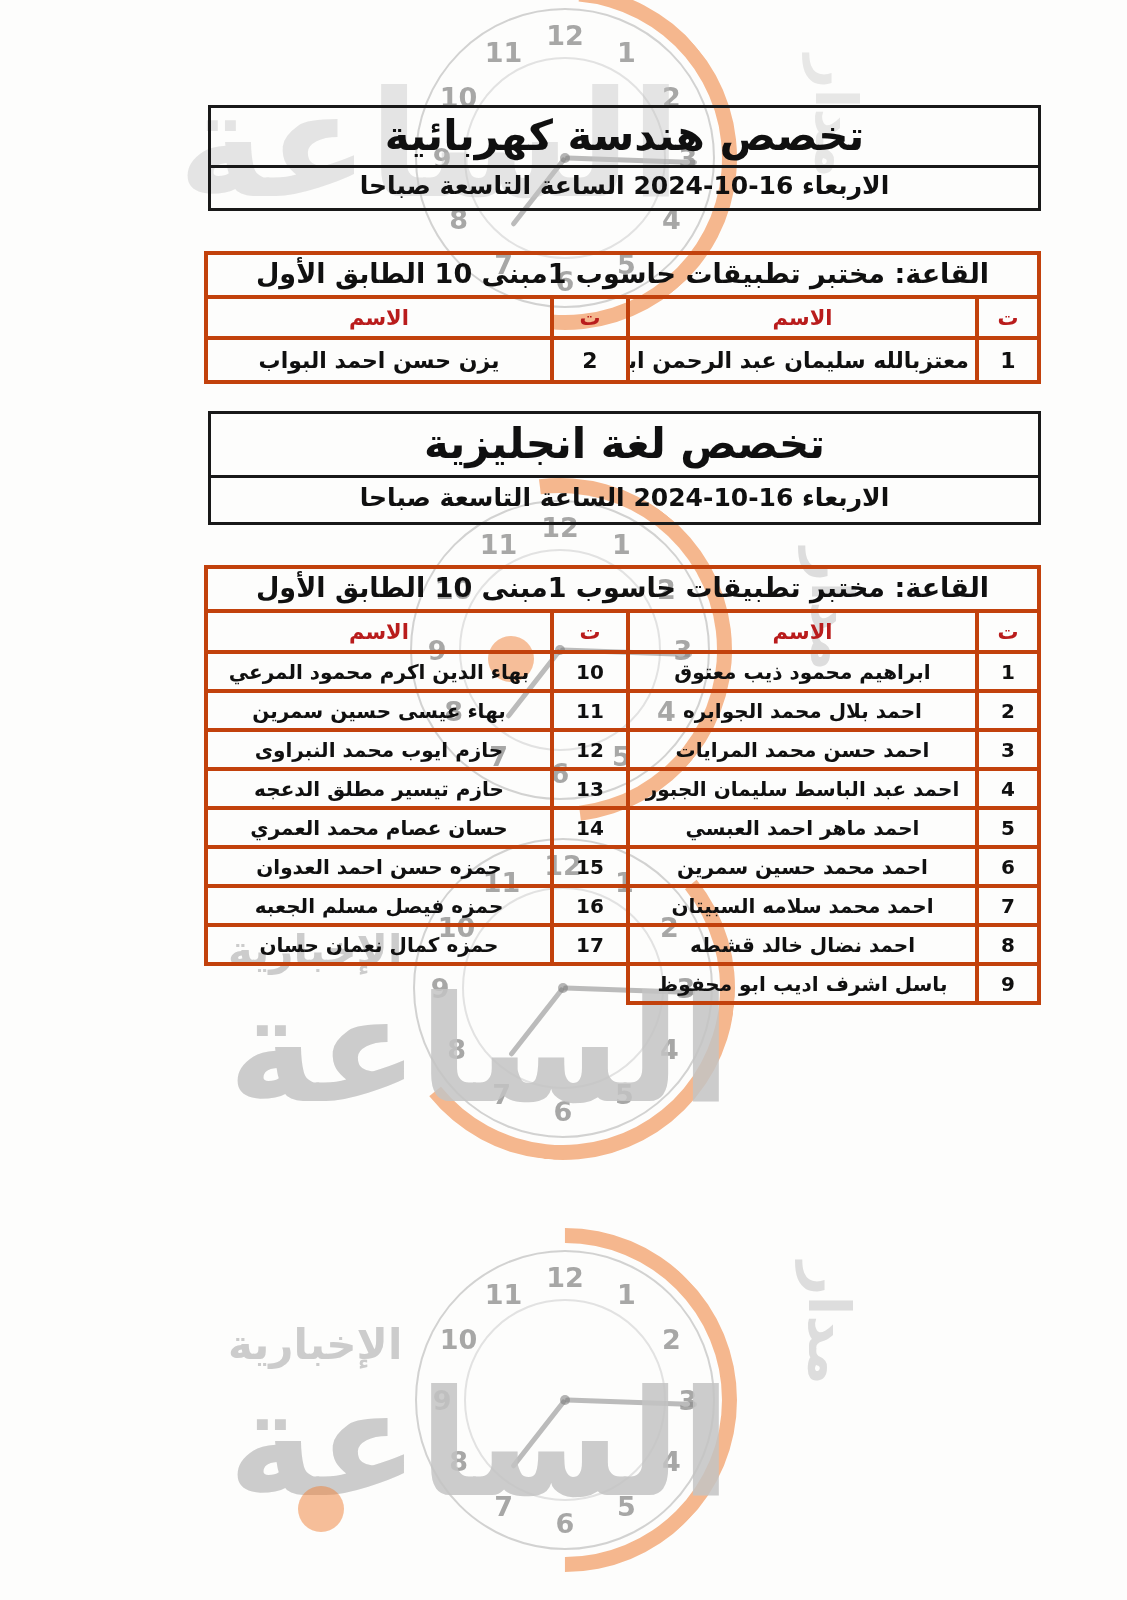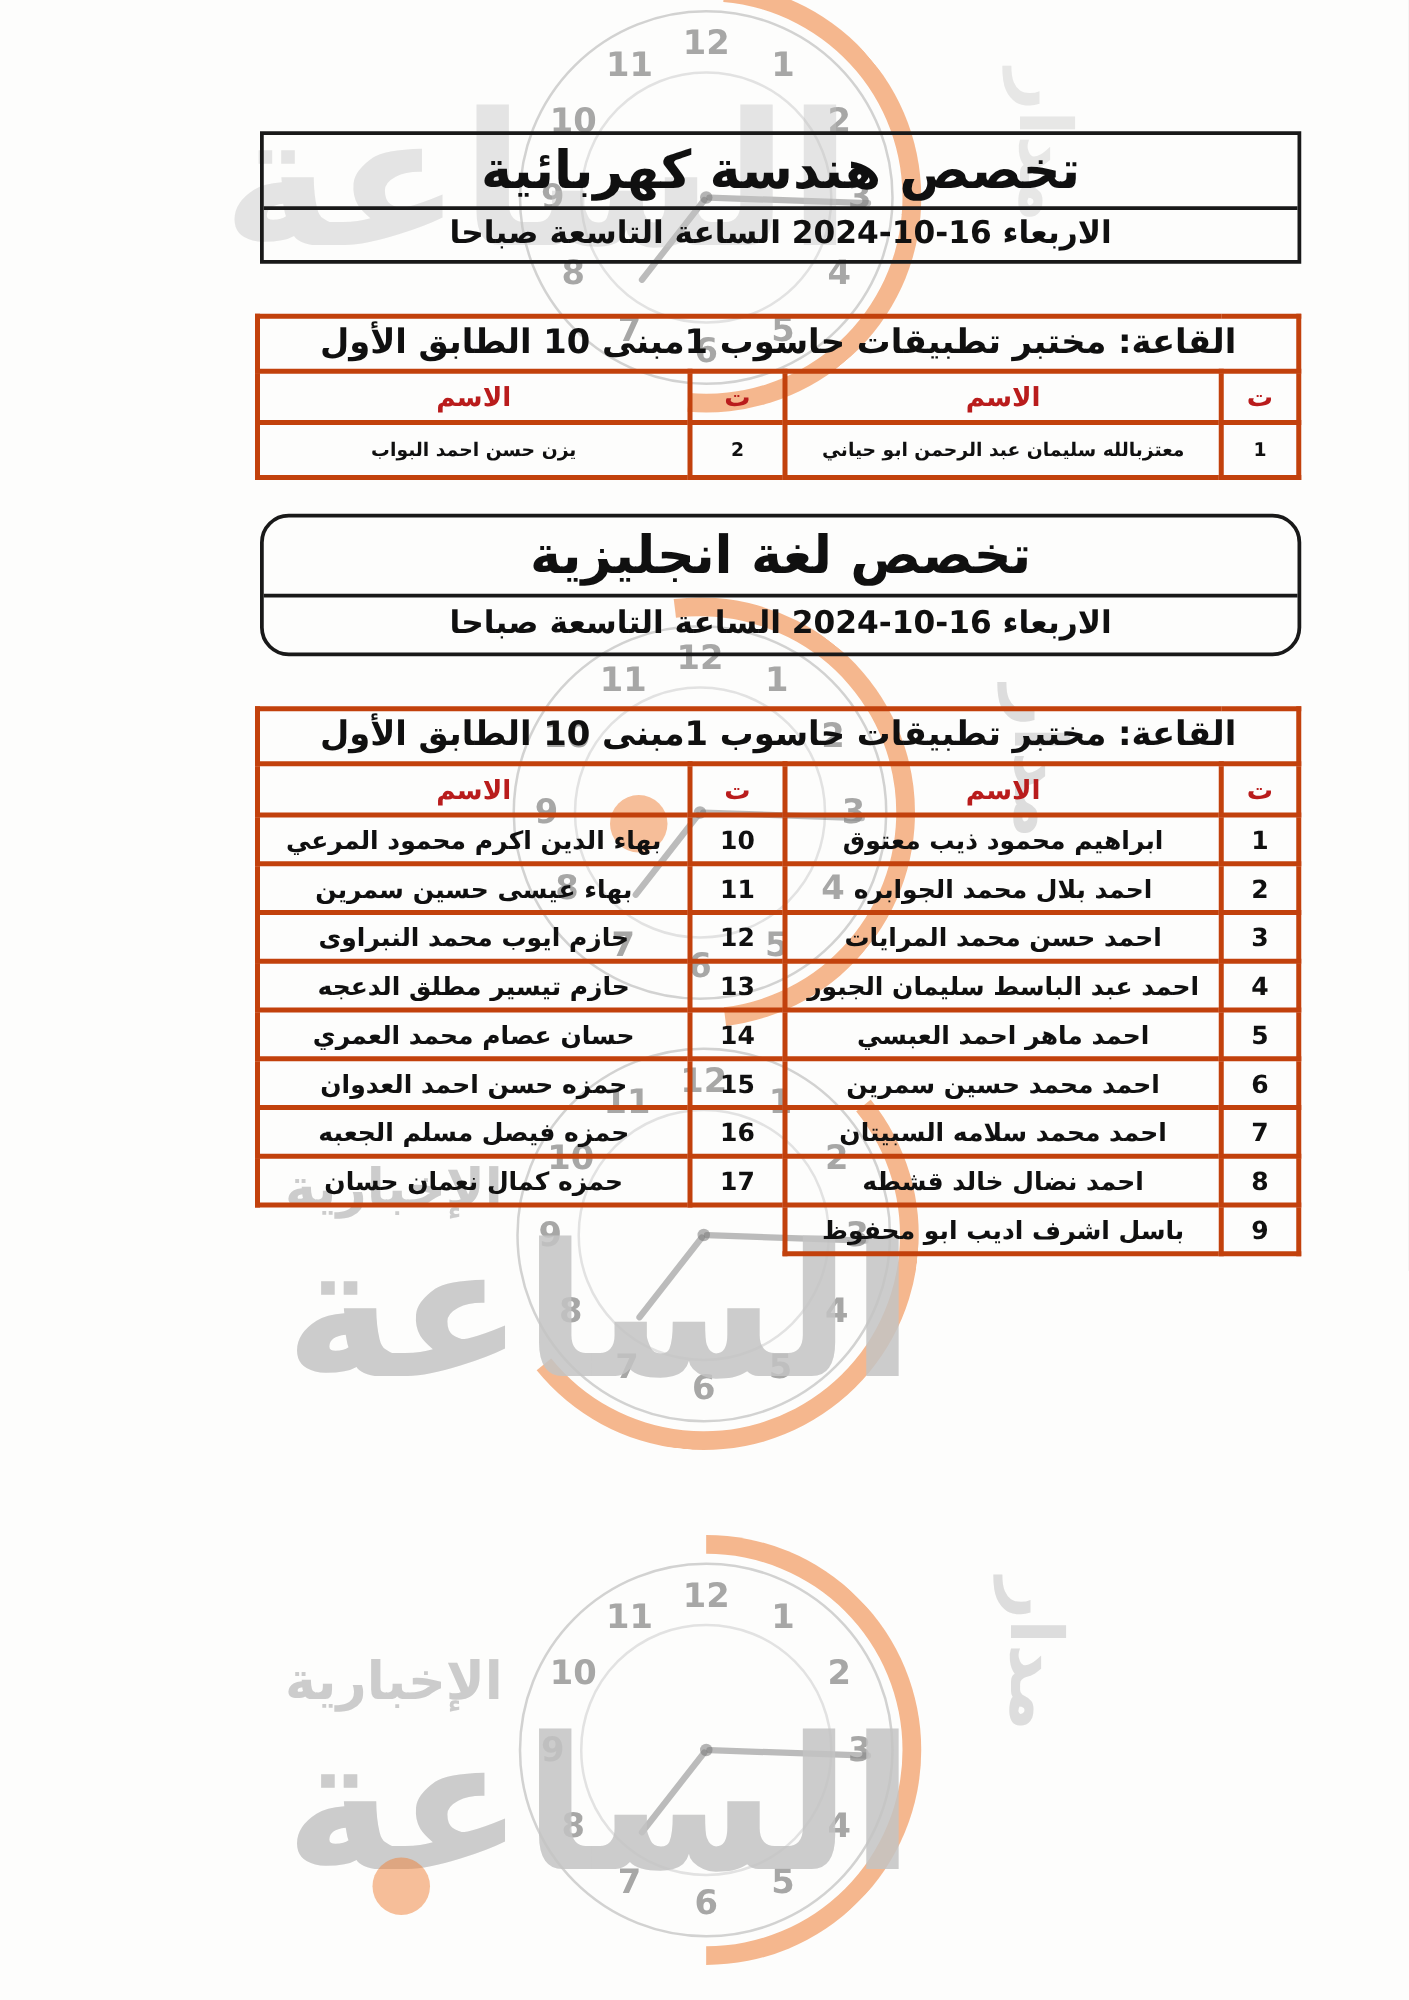"يزن حسن احمد البواب" .roster td { font-size: 15px -> 22px }
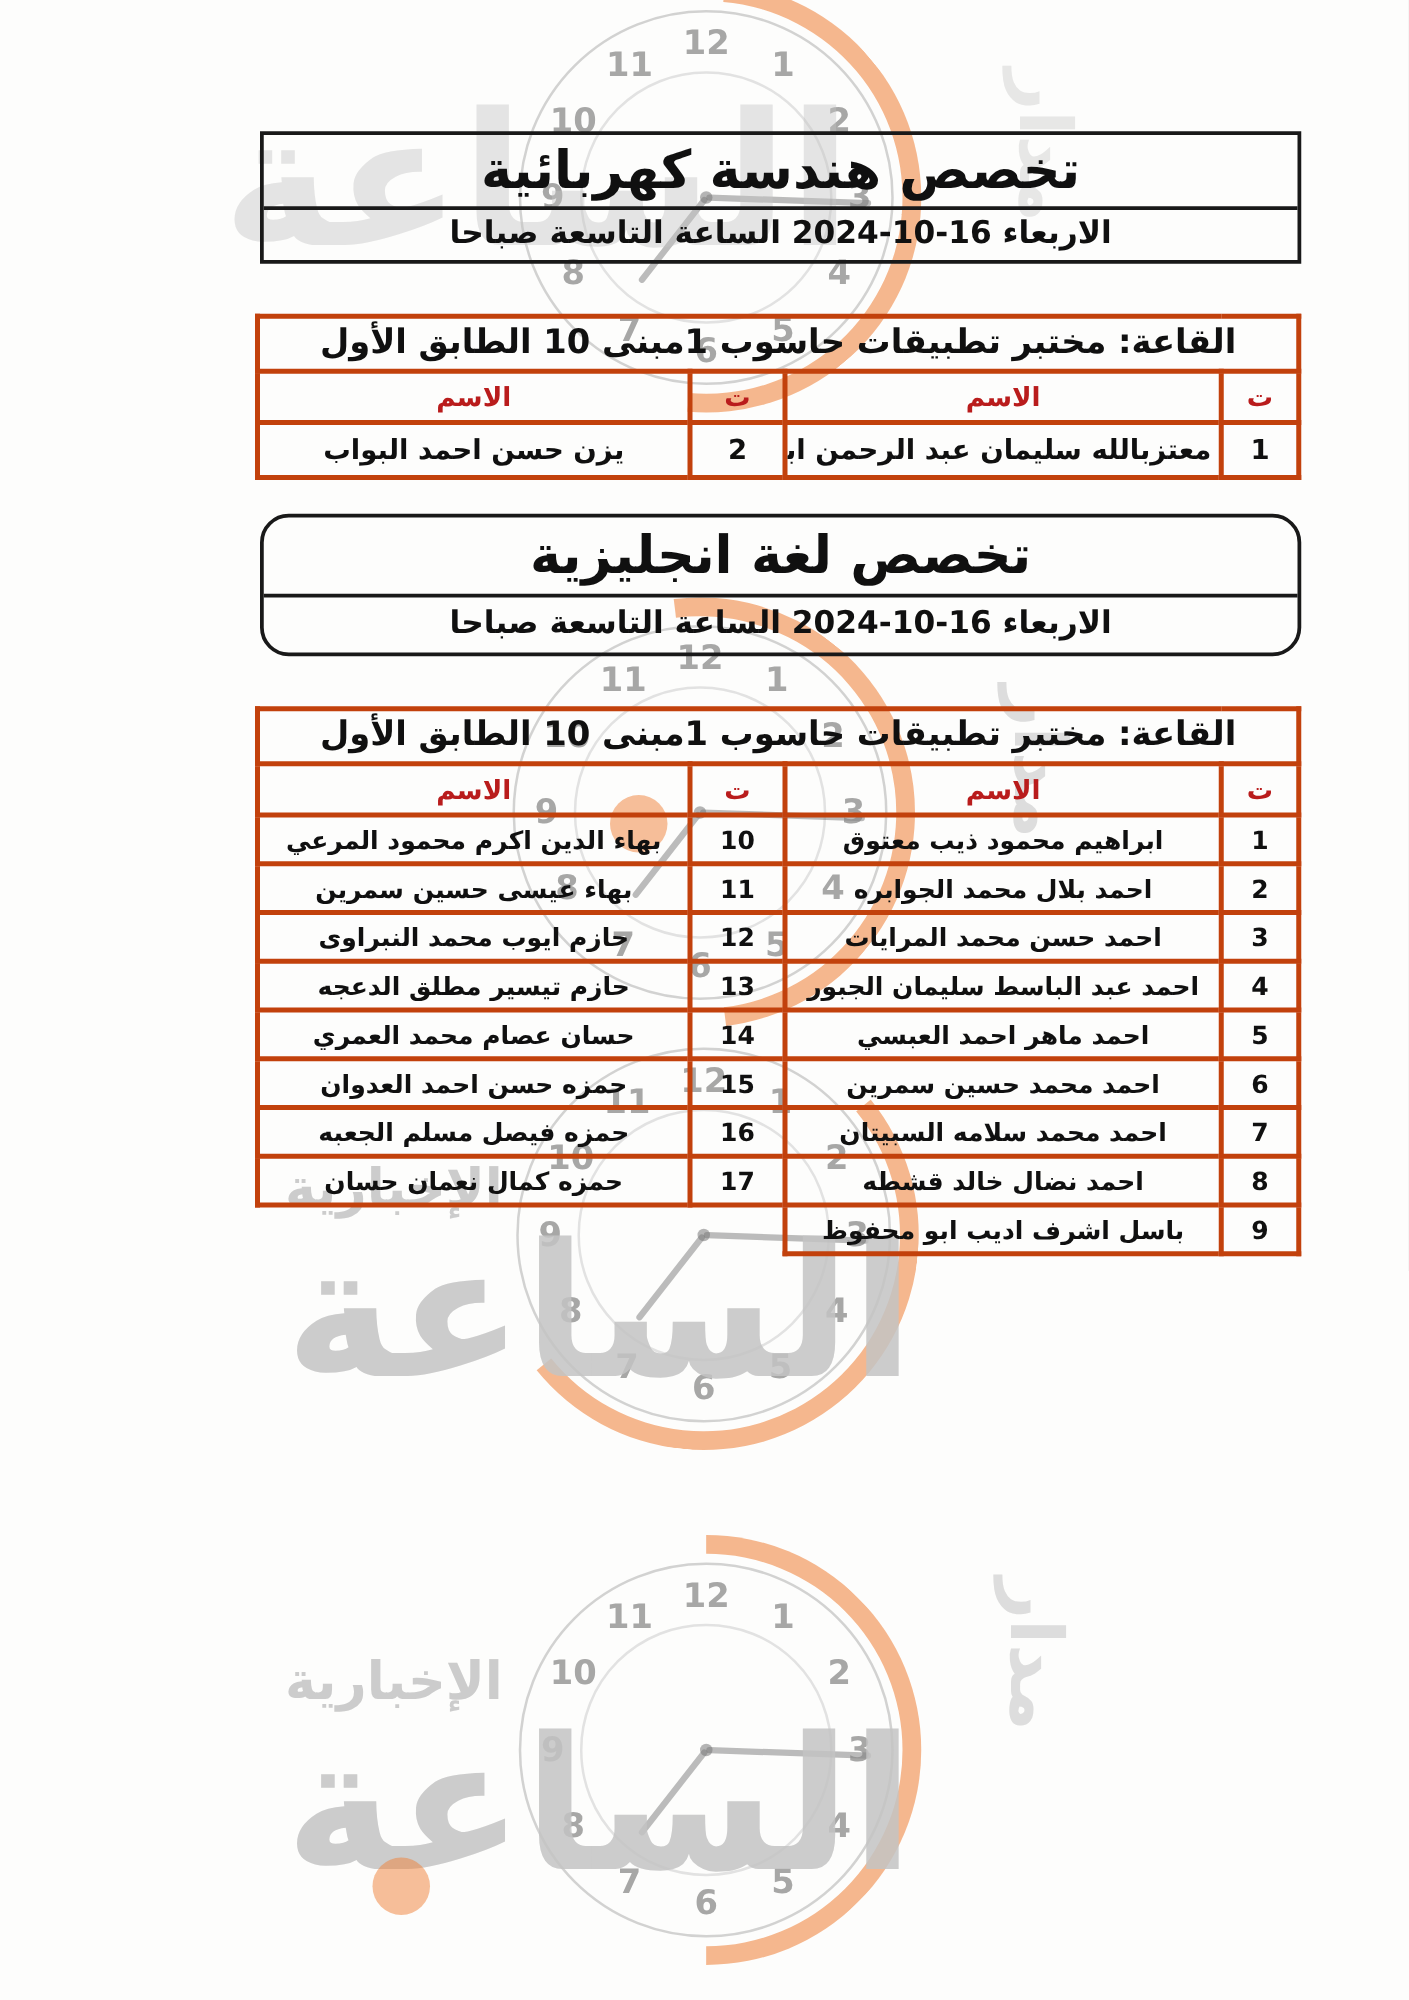"تخصص لغة انجليزية" .sec2 .title-box { border-radius: 23px -> none }
